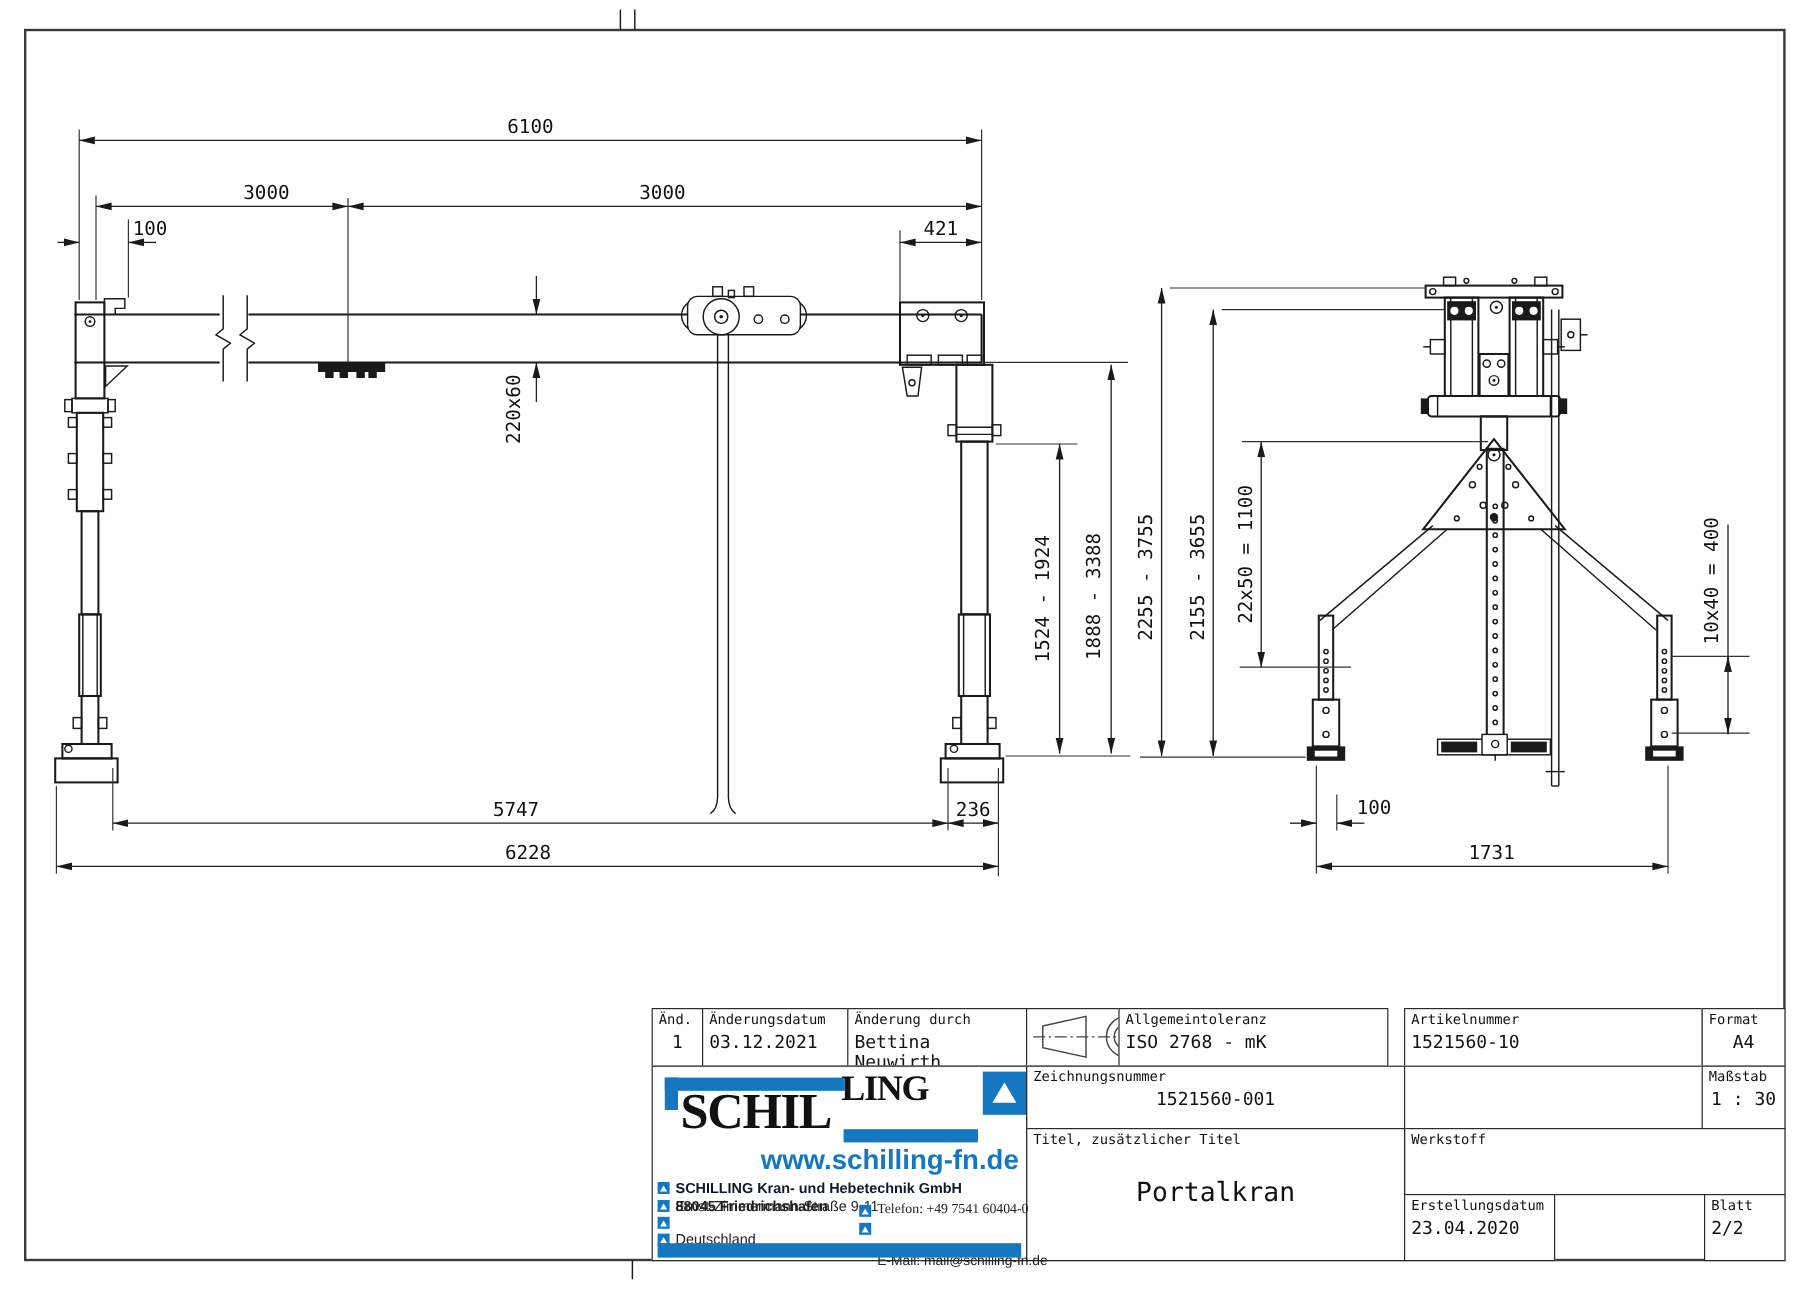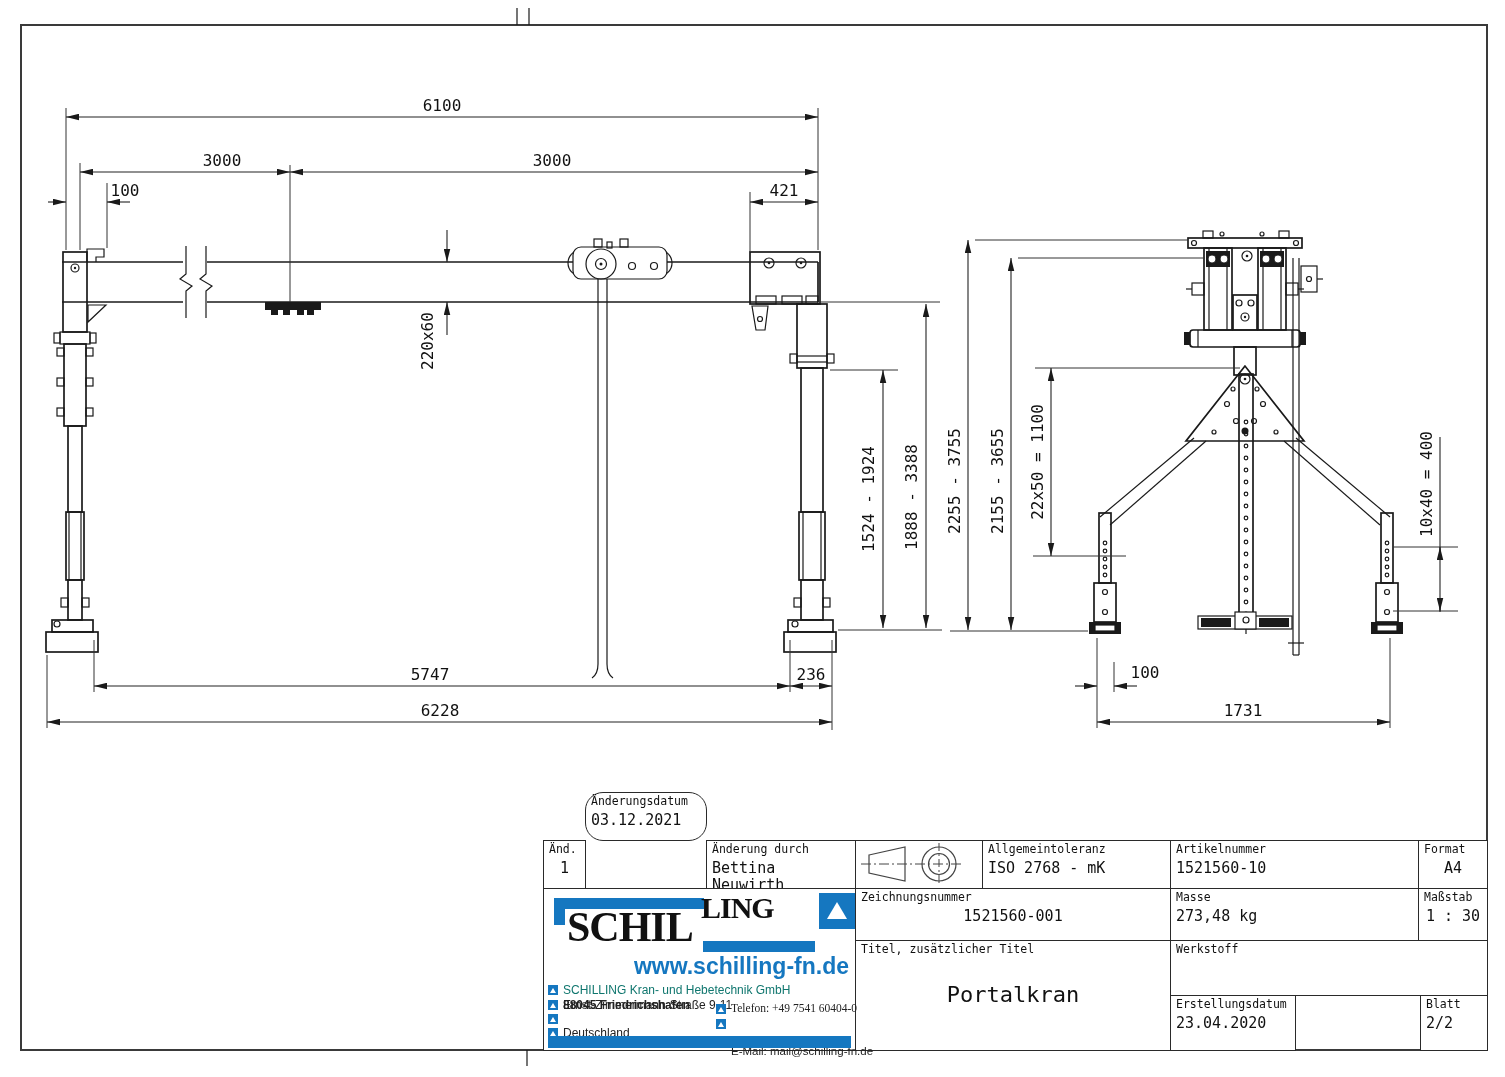"Änderungsdatum" div.cell { border-radius: 18px -> none; top: 792px -> 840px }
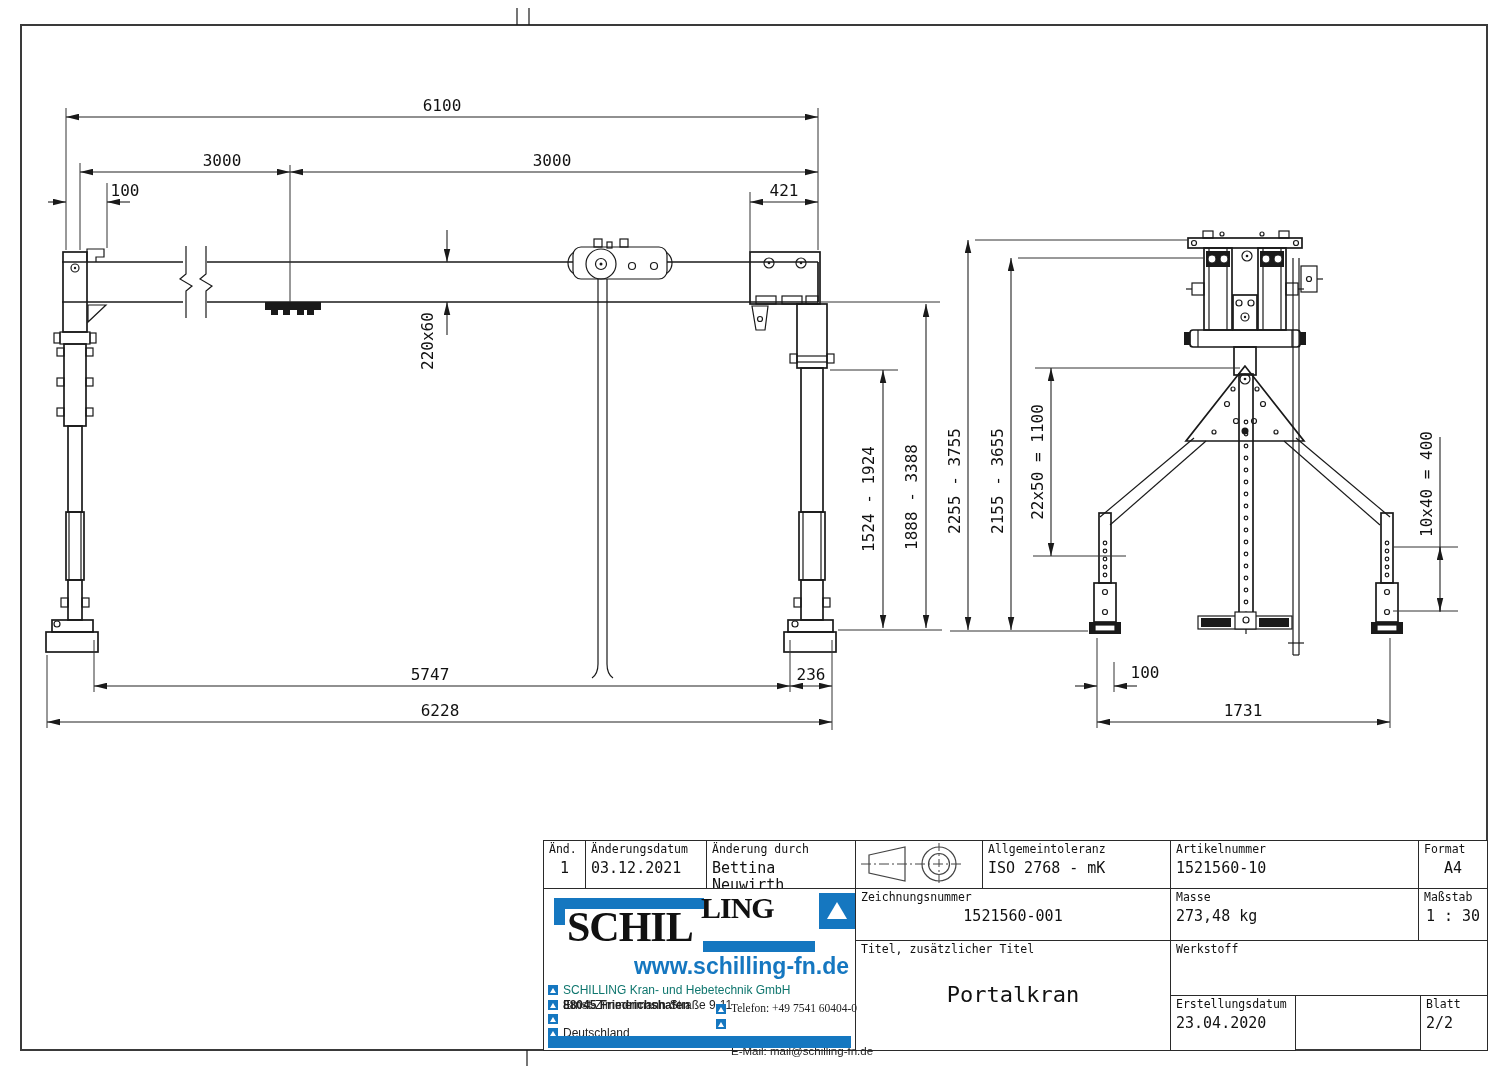"Allgemeintoleranz" div.cell { left: 982px -> 932px; width: 189px -> 225px }
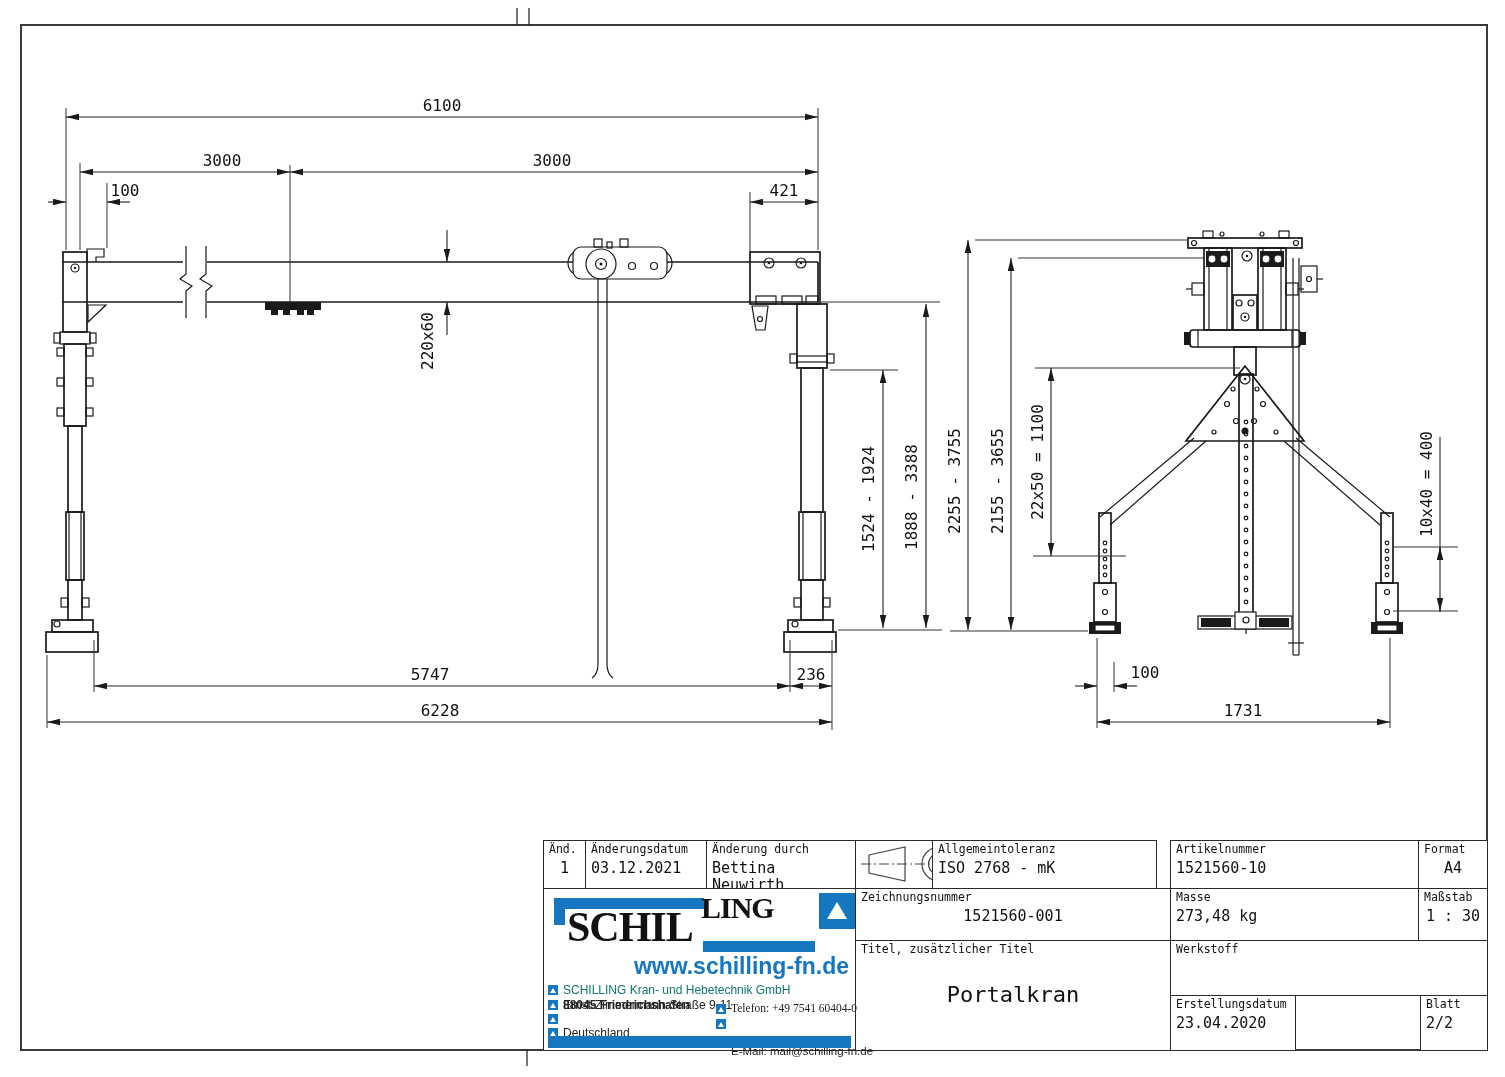"Masse" div.cell { html: <div> <span>Masse</span> <span>273,48 kg</span> </div> -> none }
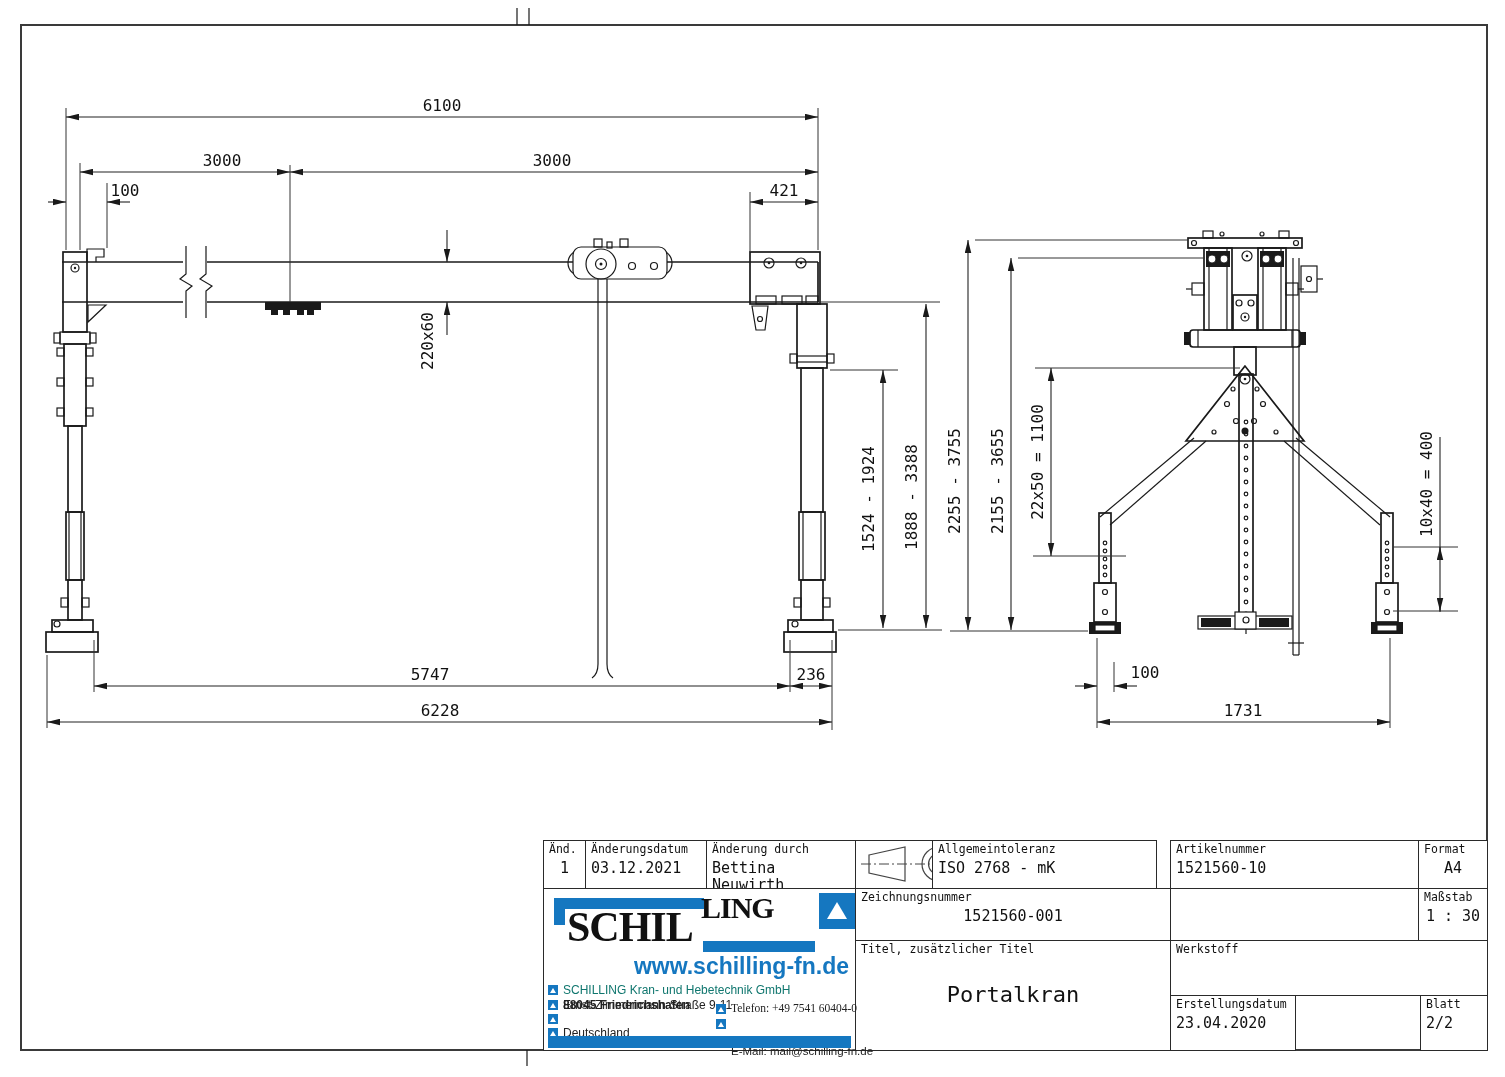"SCHILLING Kran- und Hebetechnik GmbH" .addr.b { color: #0f766e -> #0f172a; font-weight: normal -> bold }
